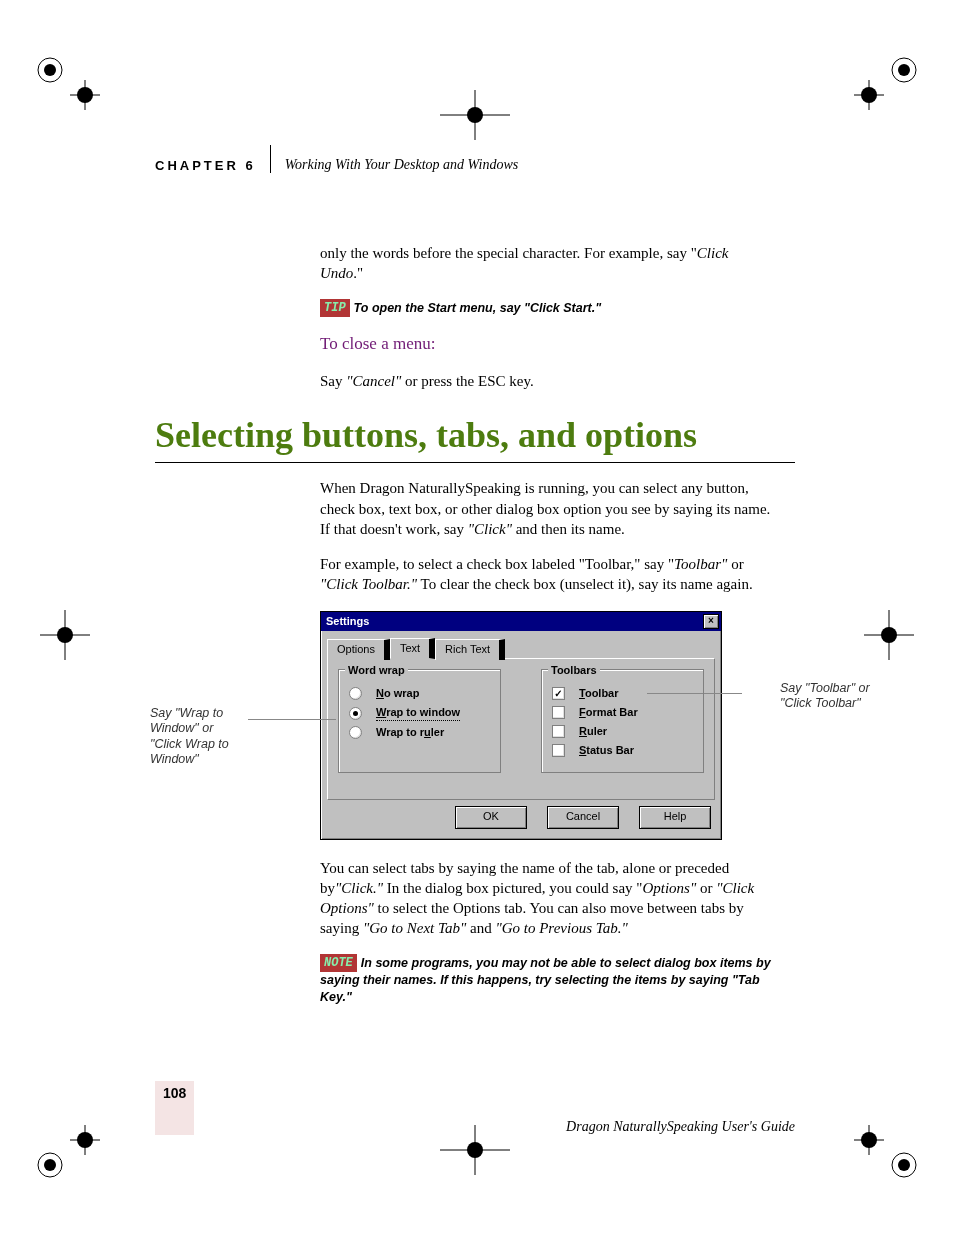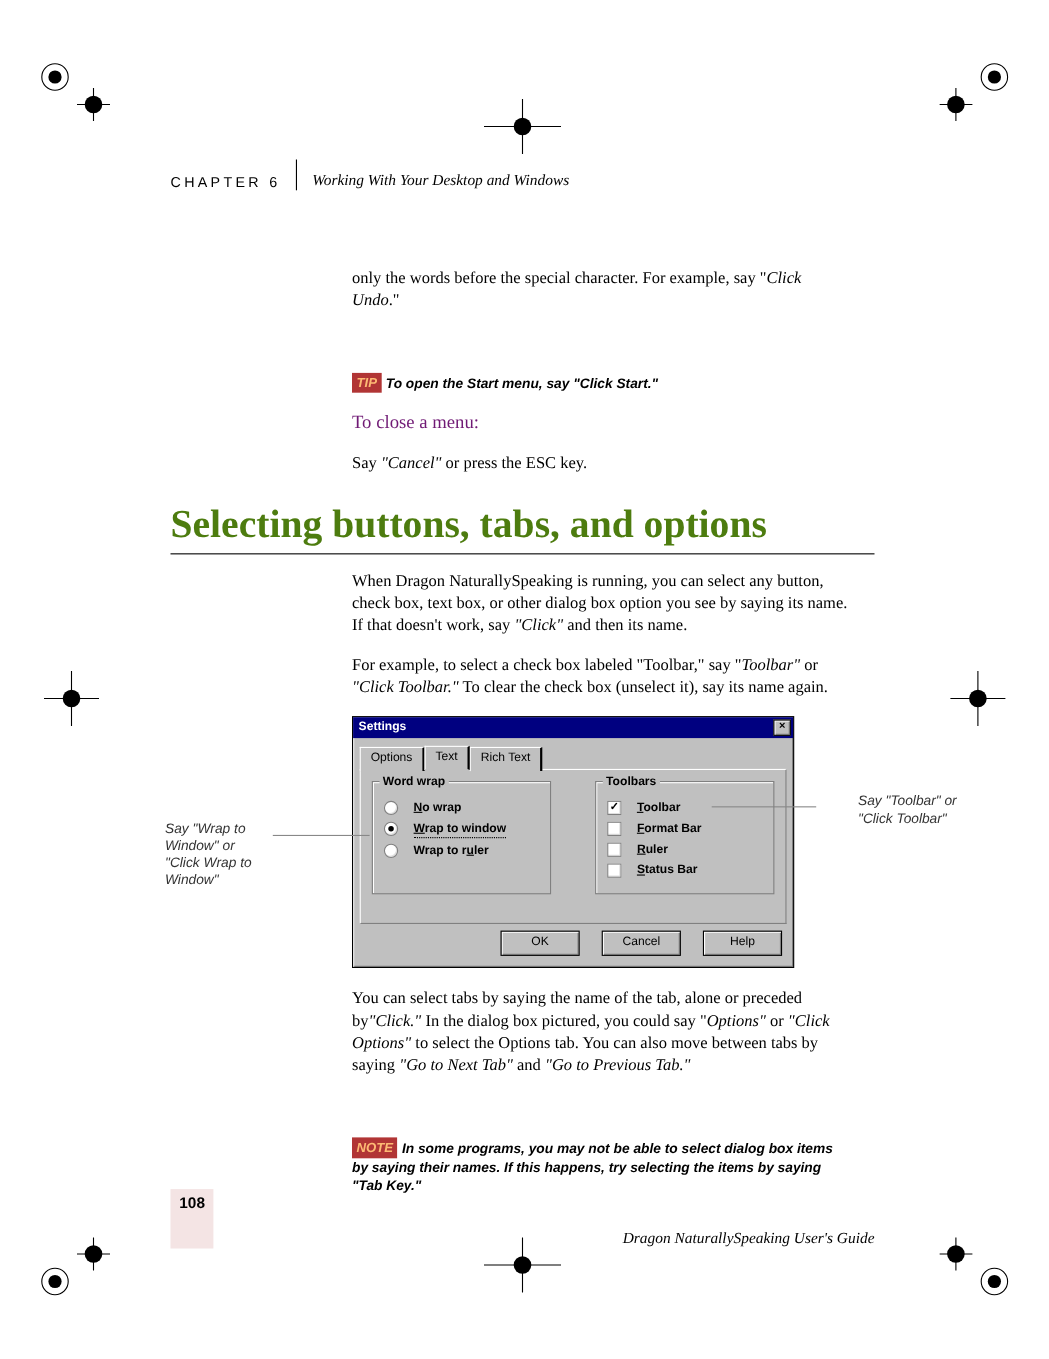"CHAPTER 6" .chapter-label { font-weight: 400 -> 700 }
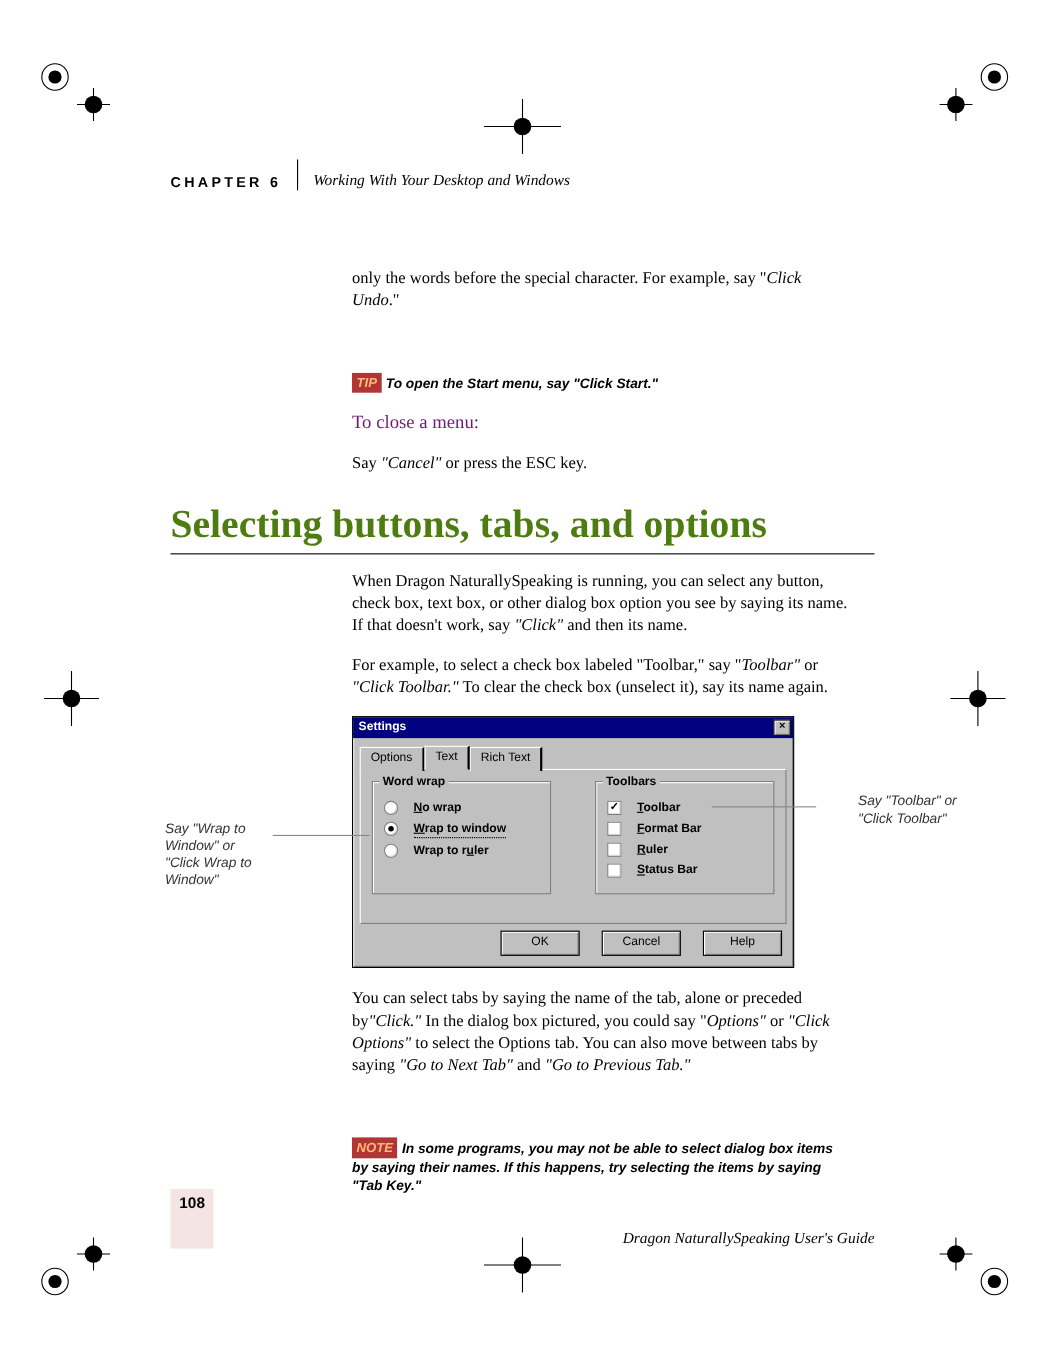"TIP" .tip-badge, .note-badge { color: #fdba74 -> #86efac; font-family: Liberation Sans, sans-serif -> Liberation Mono, monospace; margin-top: 40px -> none }
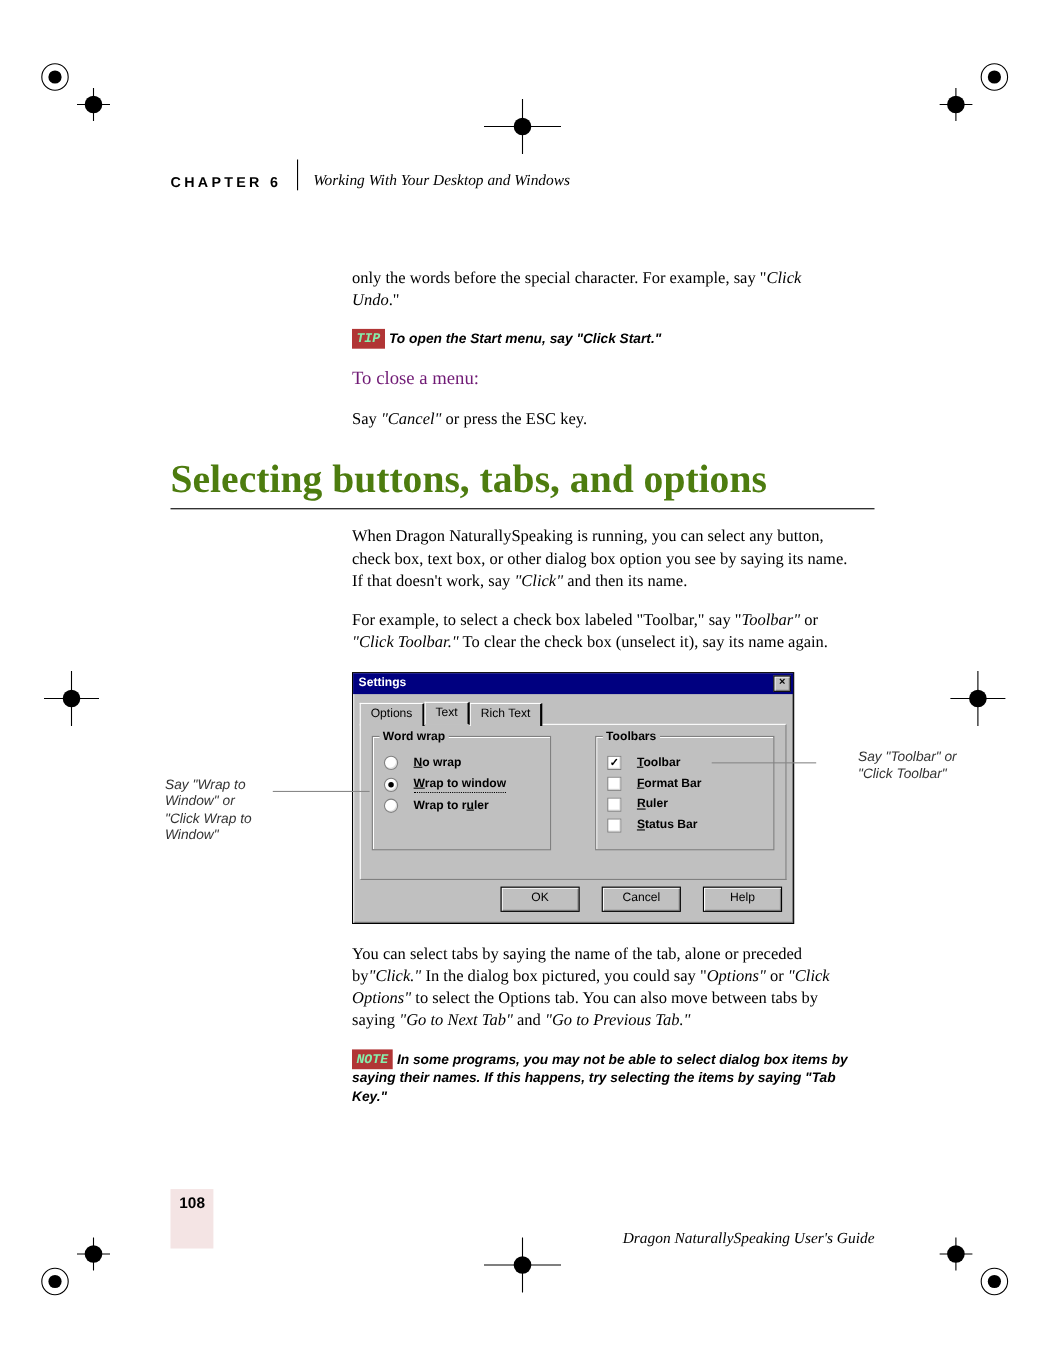"Options" .tab { border-right: 2px solid #000000 -> 6px solid #000000 }
